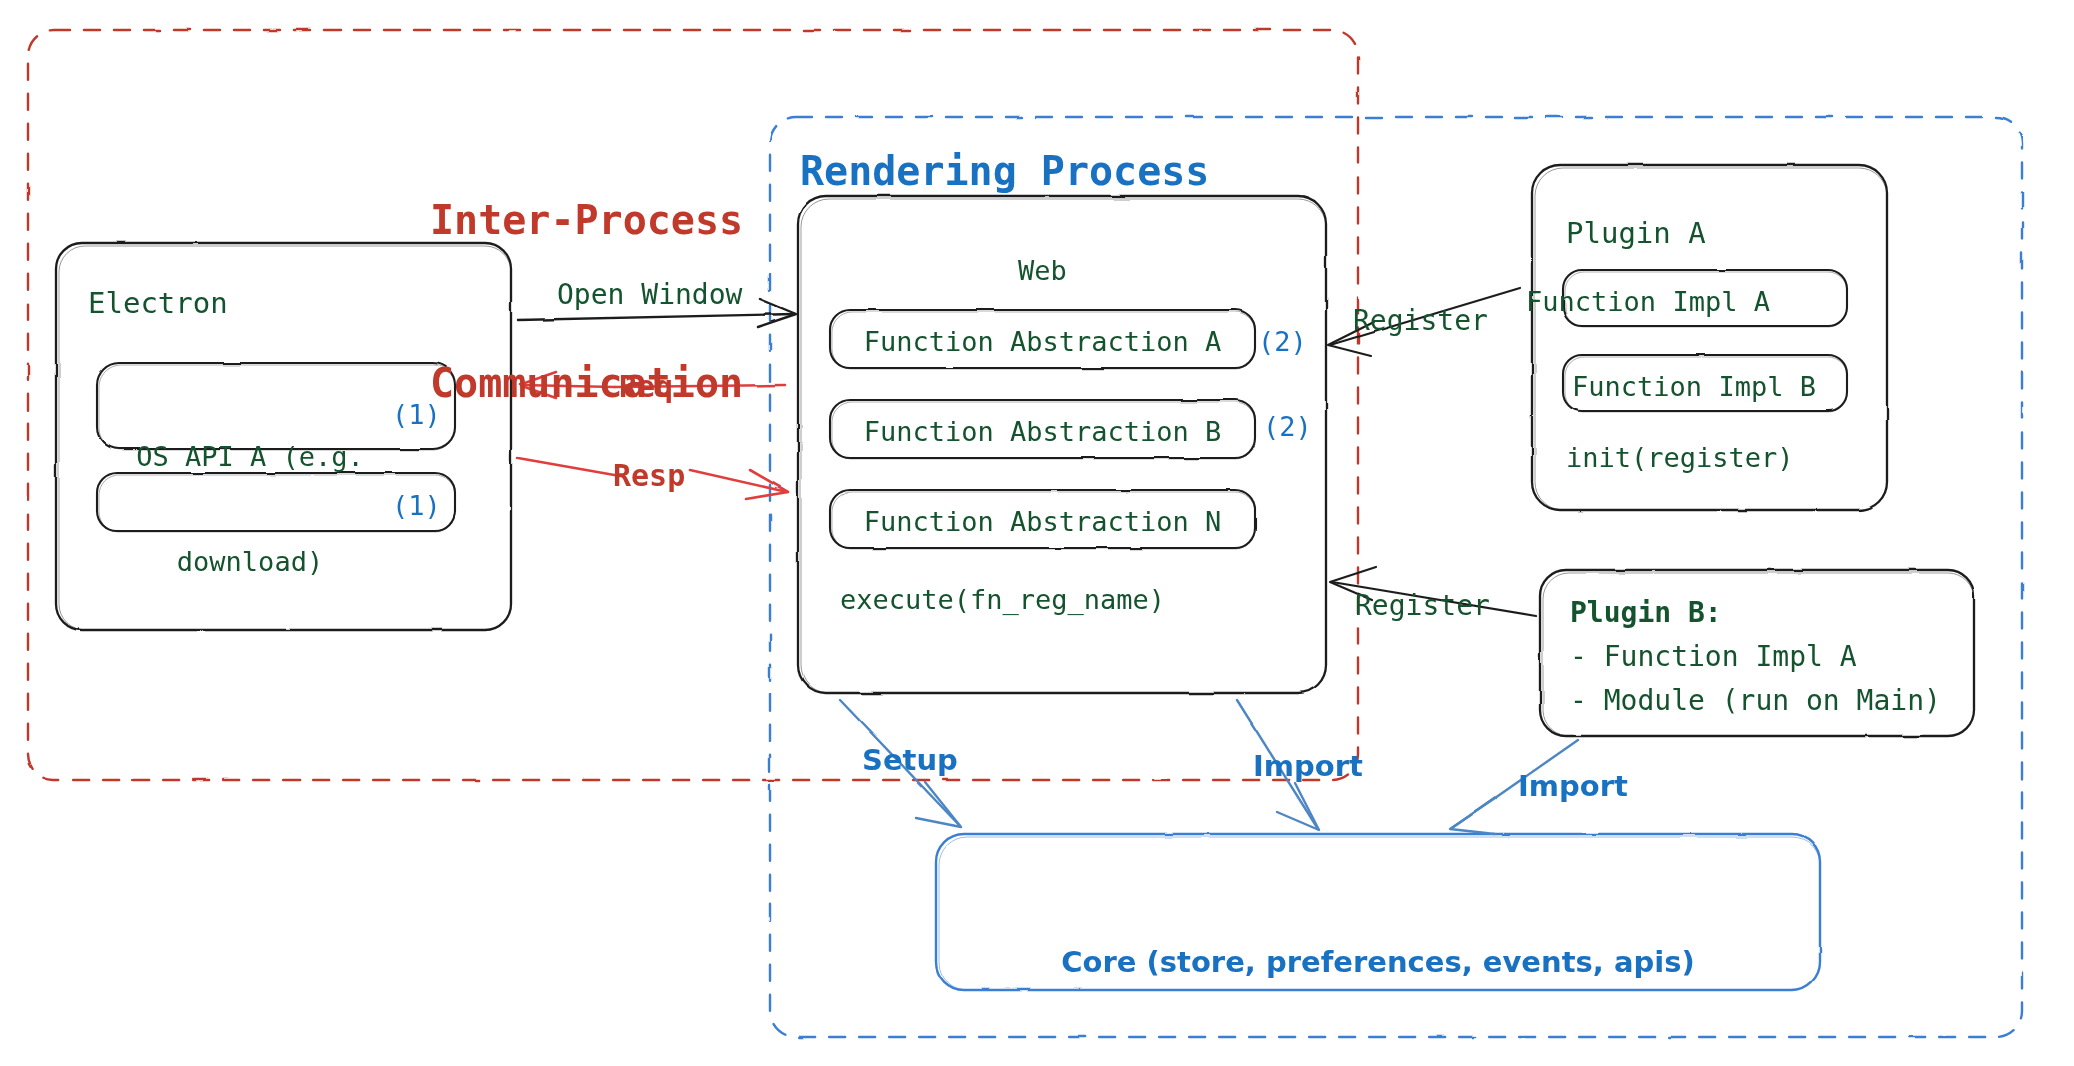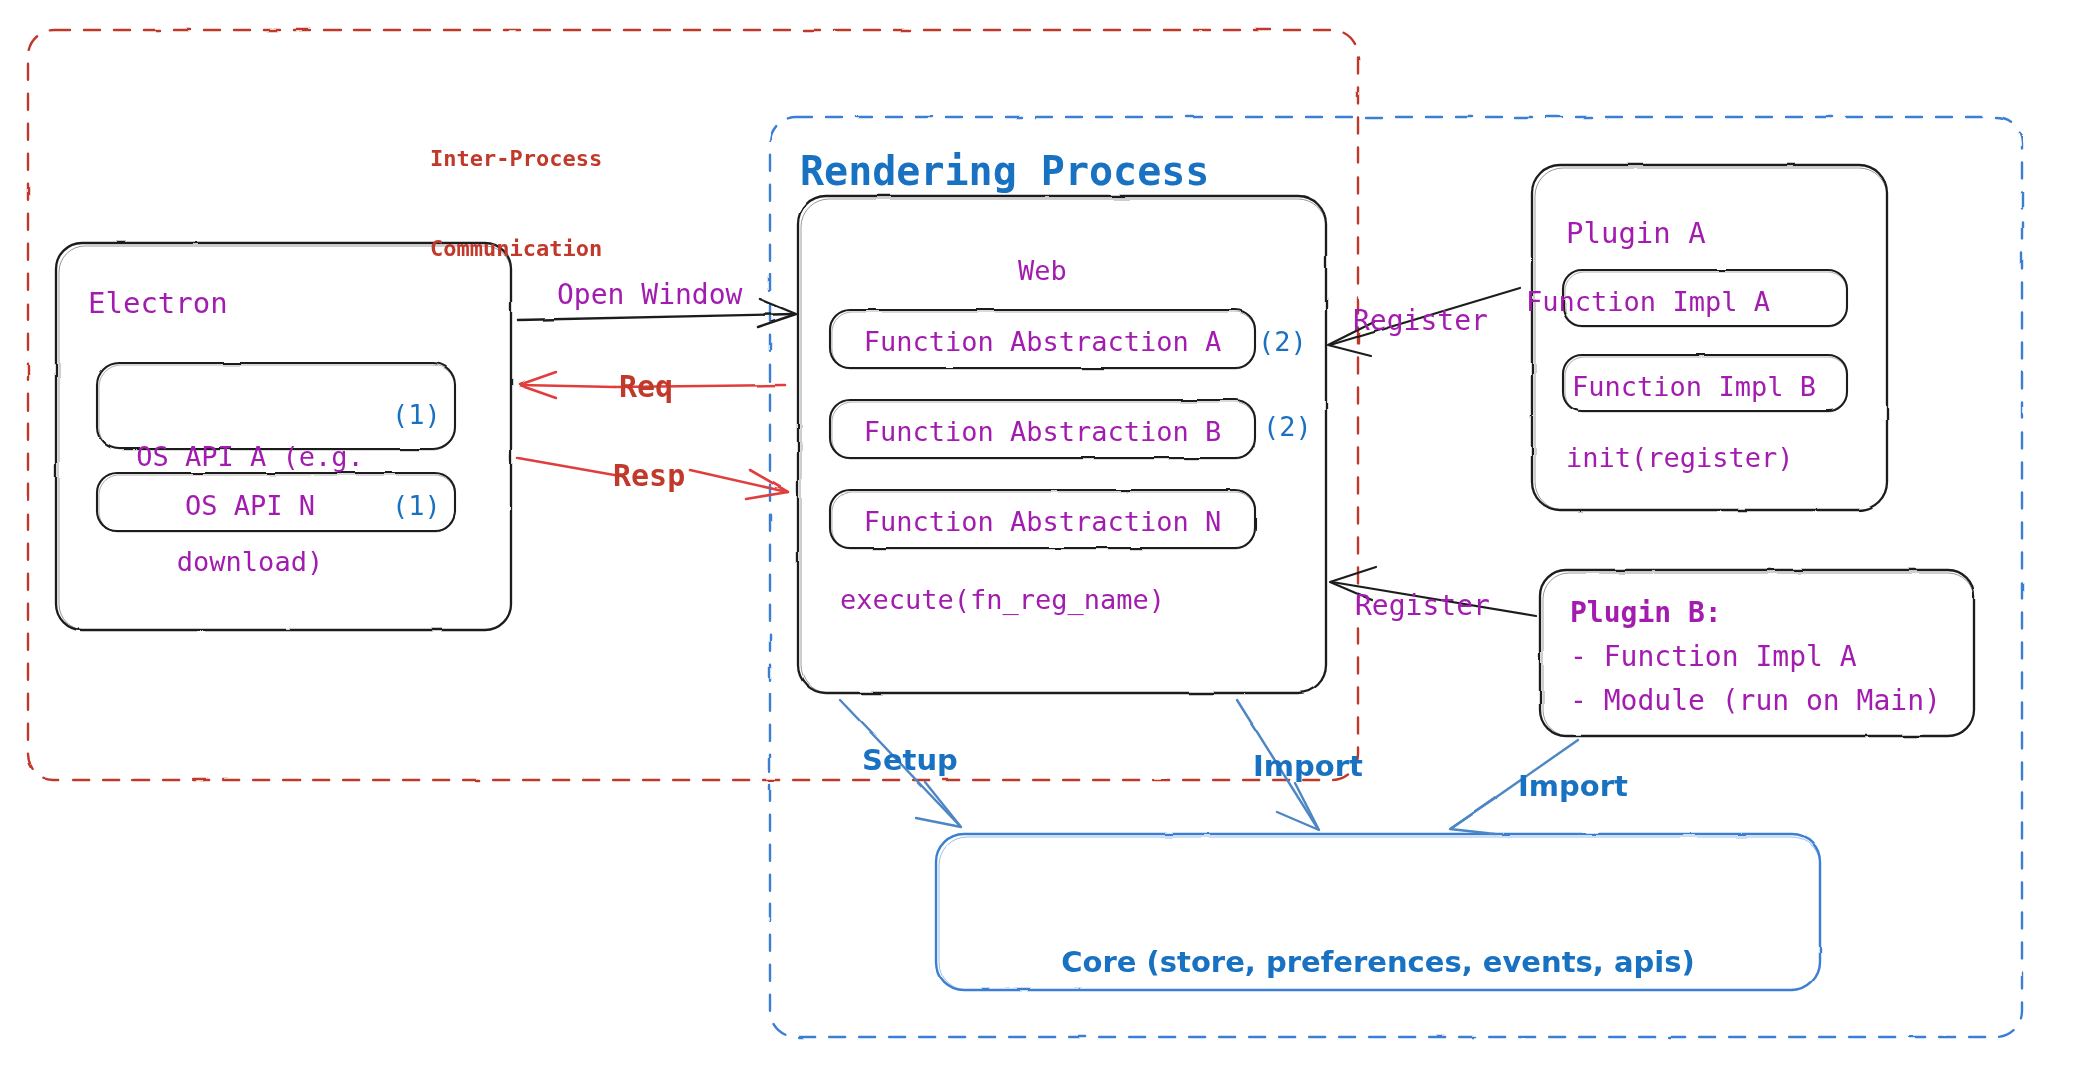"Inter-Process" div.lbl { font-size: 22px -> 40px }
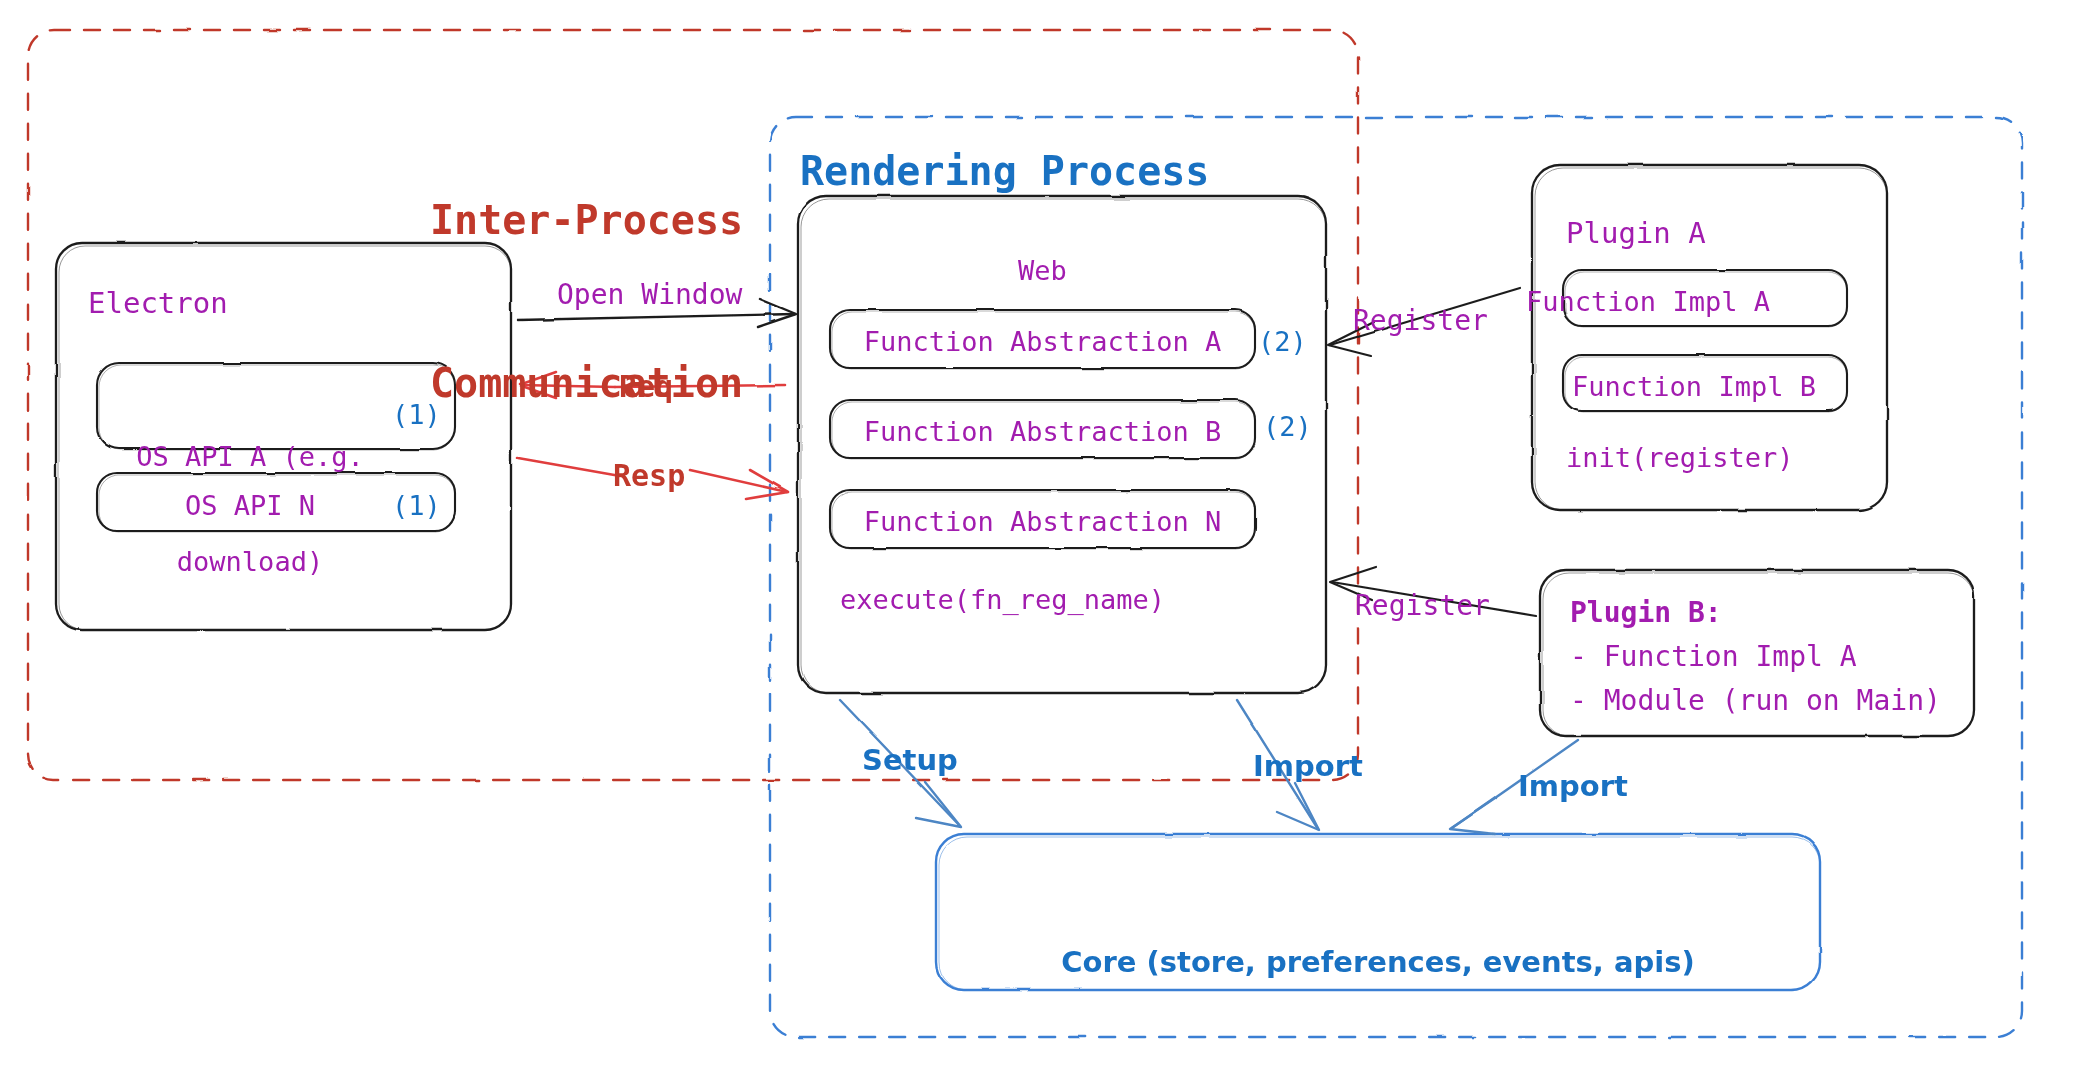"Plugin A" .dark { color: #a21caf -> #14532d }
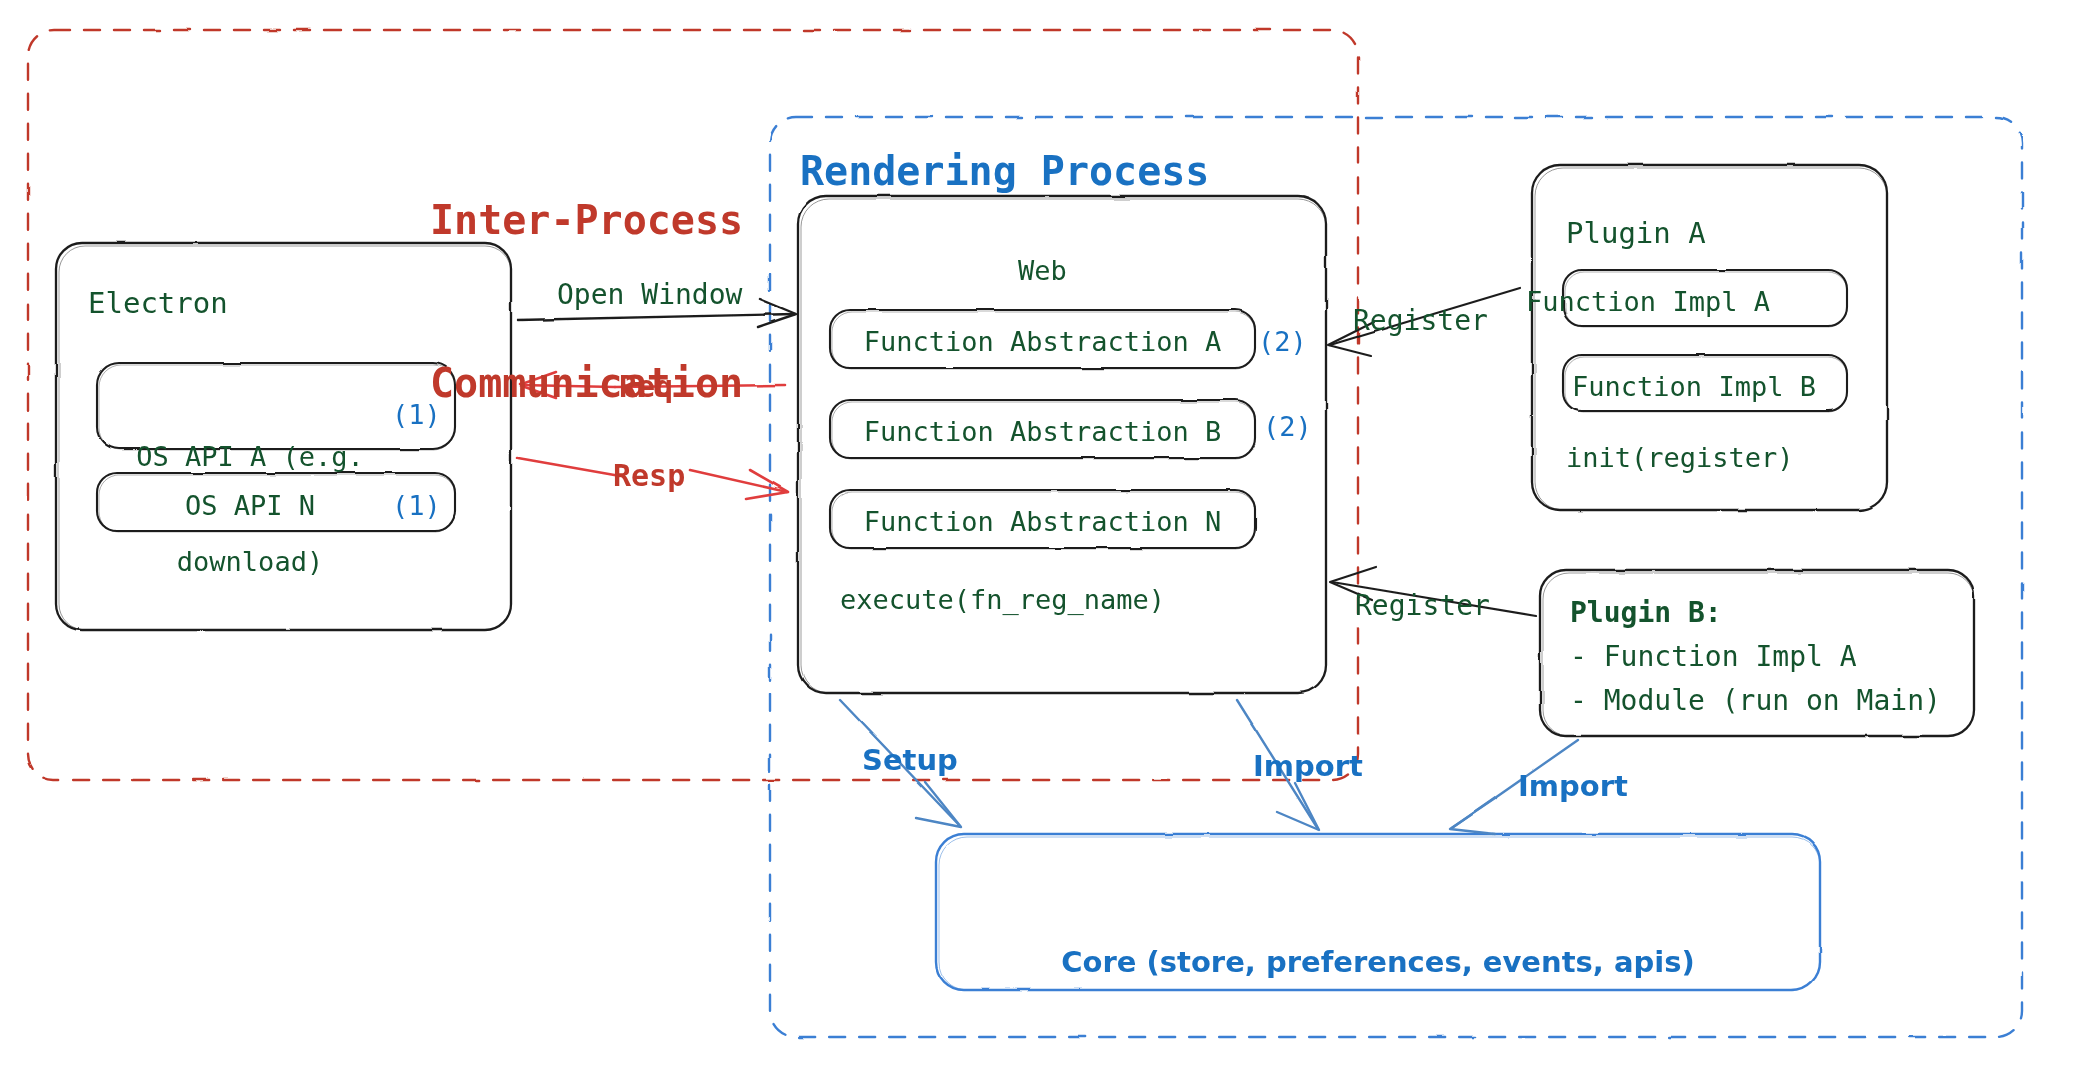"OS API N" div.lbl { html: <div>OS API N</div> -> none }
